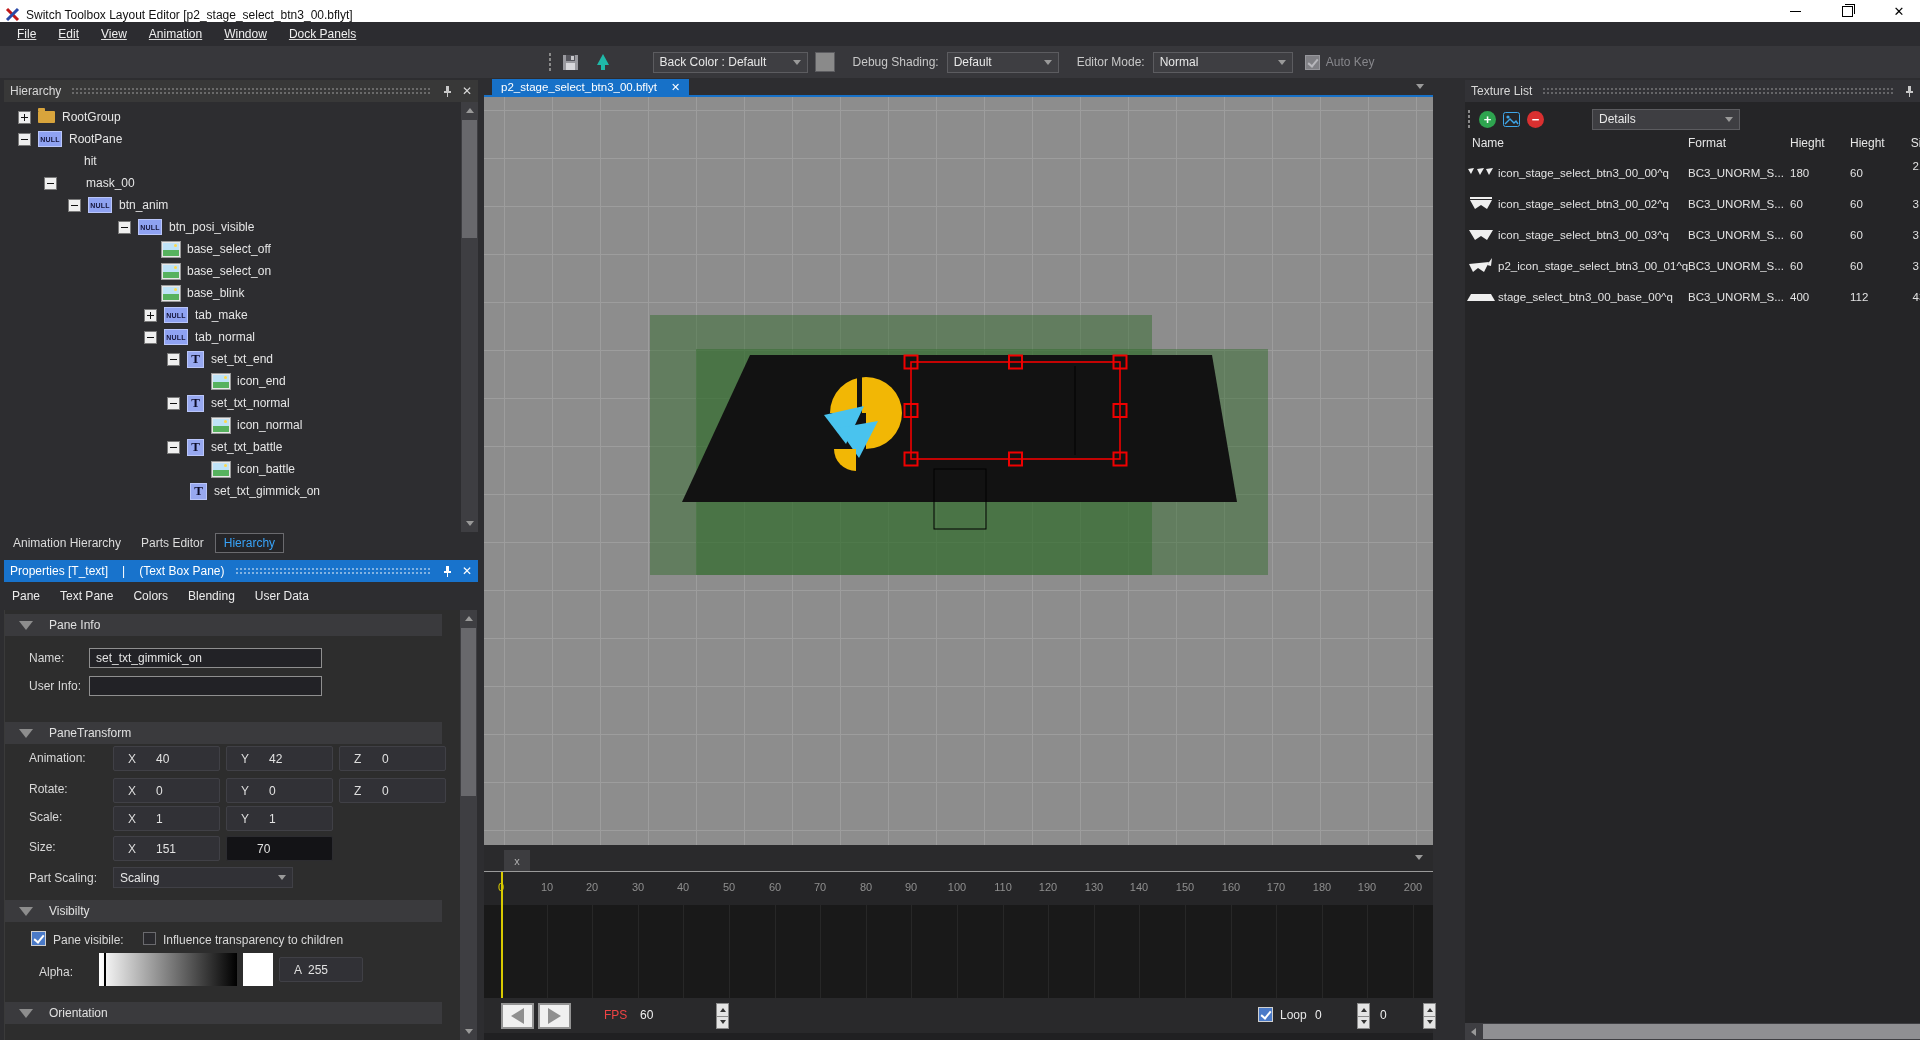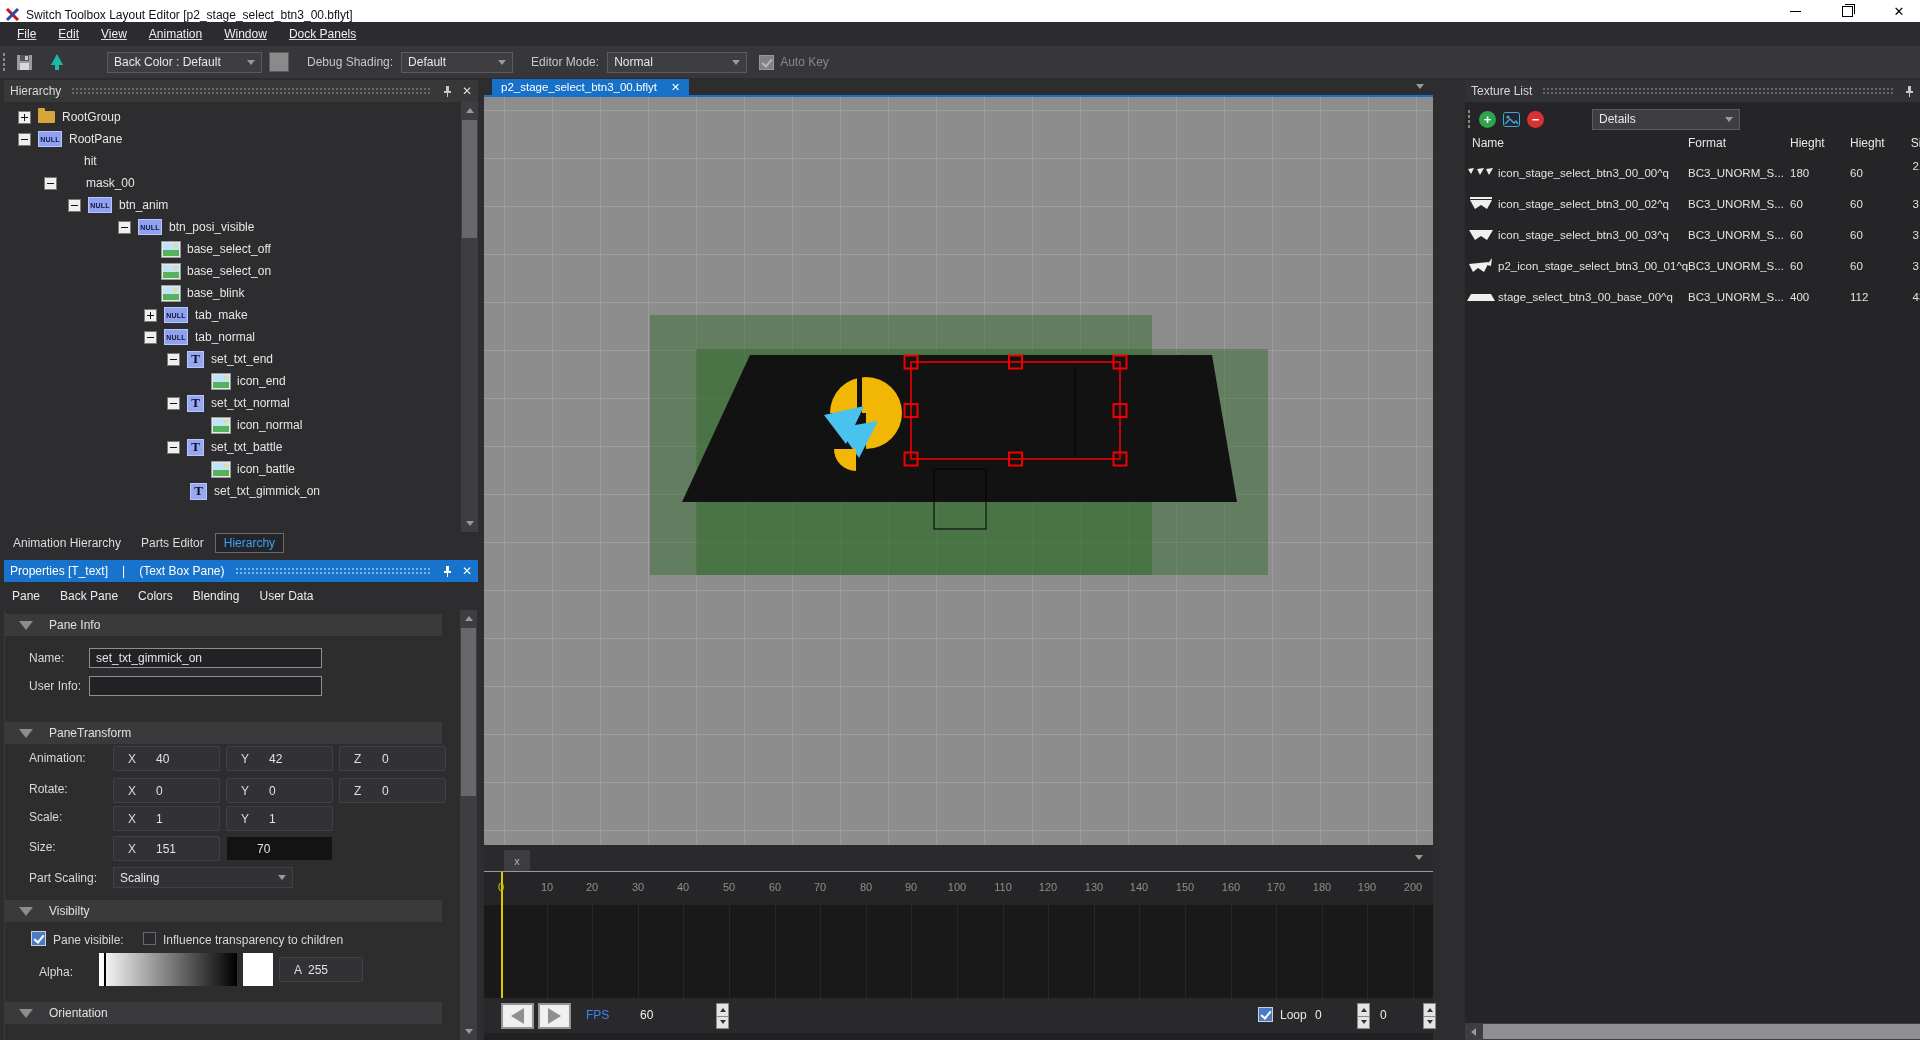"Back Color : Default" .toolbar { justify-content: none -> center }
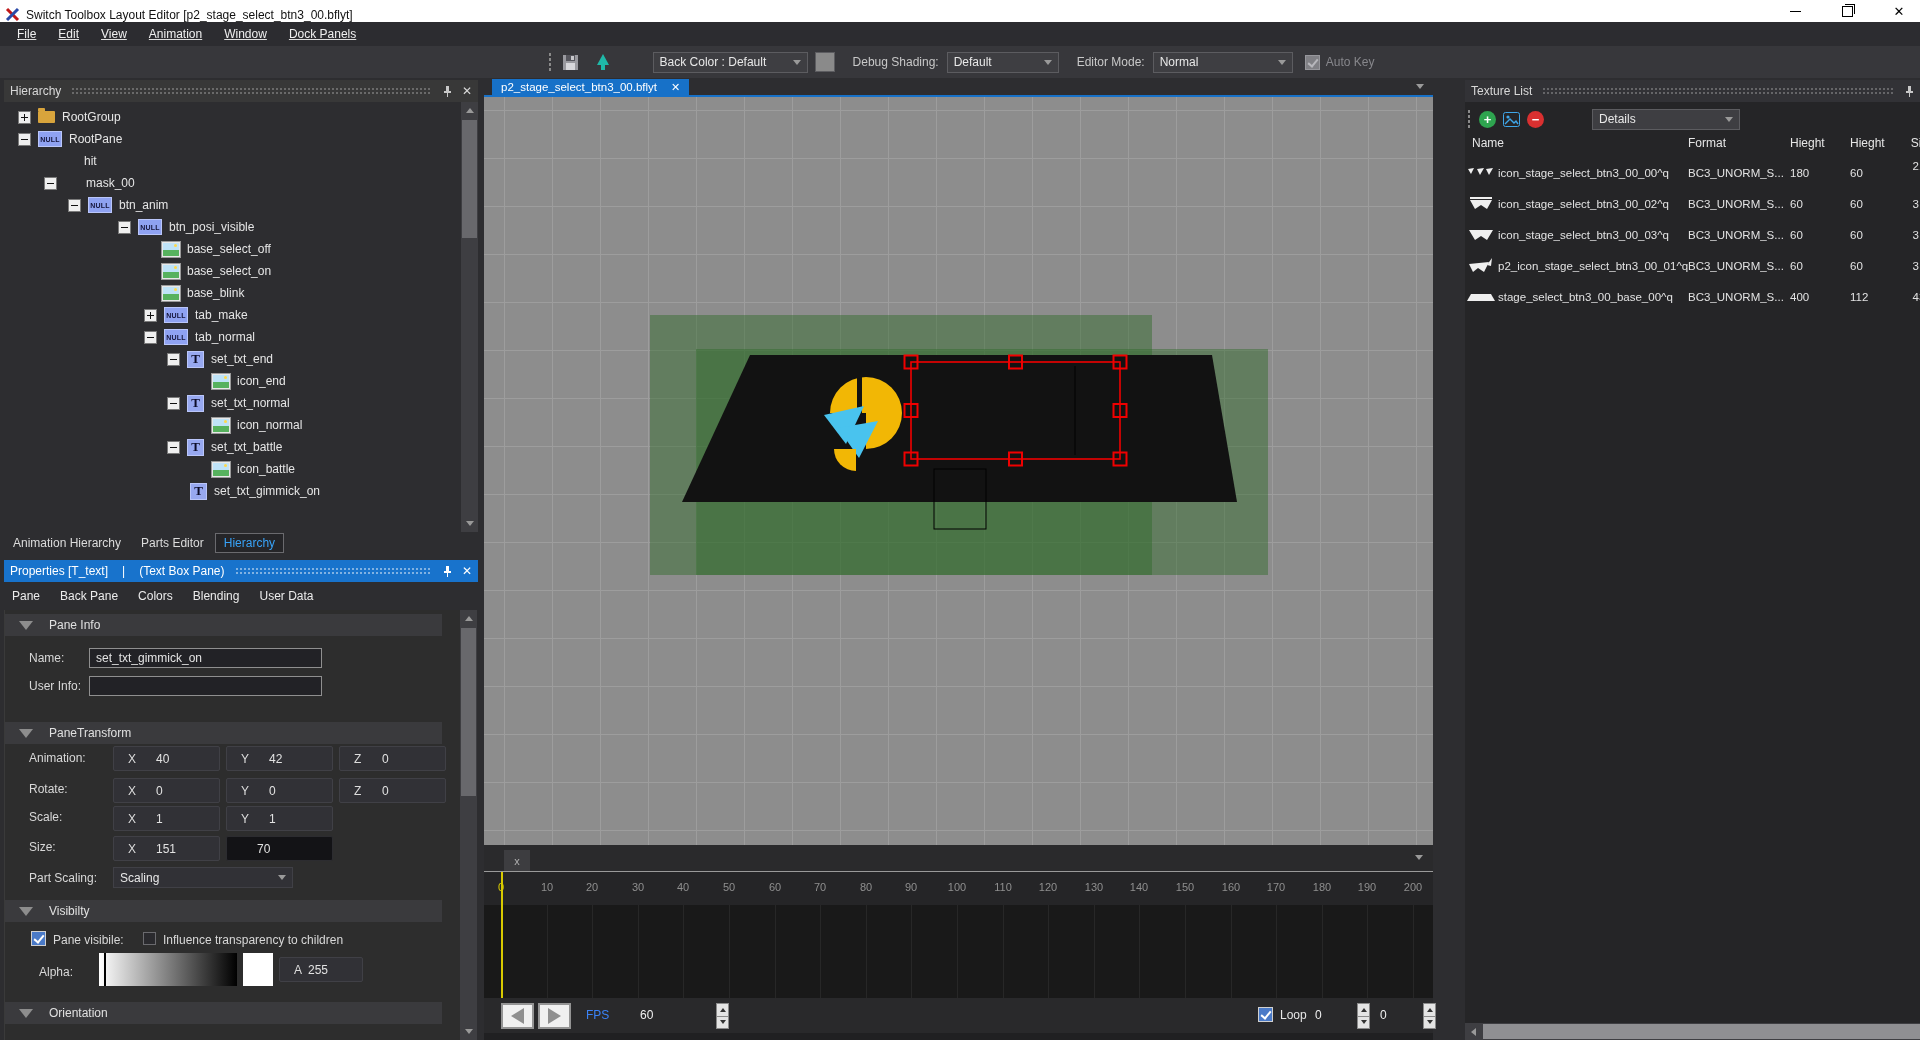"Back Pane" span.ptab { text: Back -> Text }
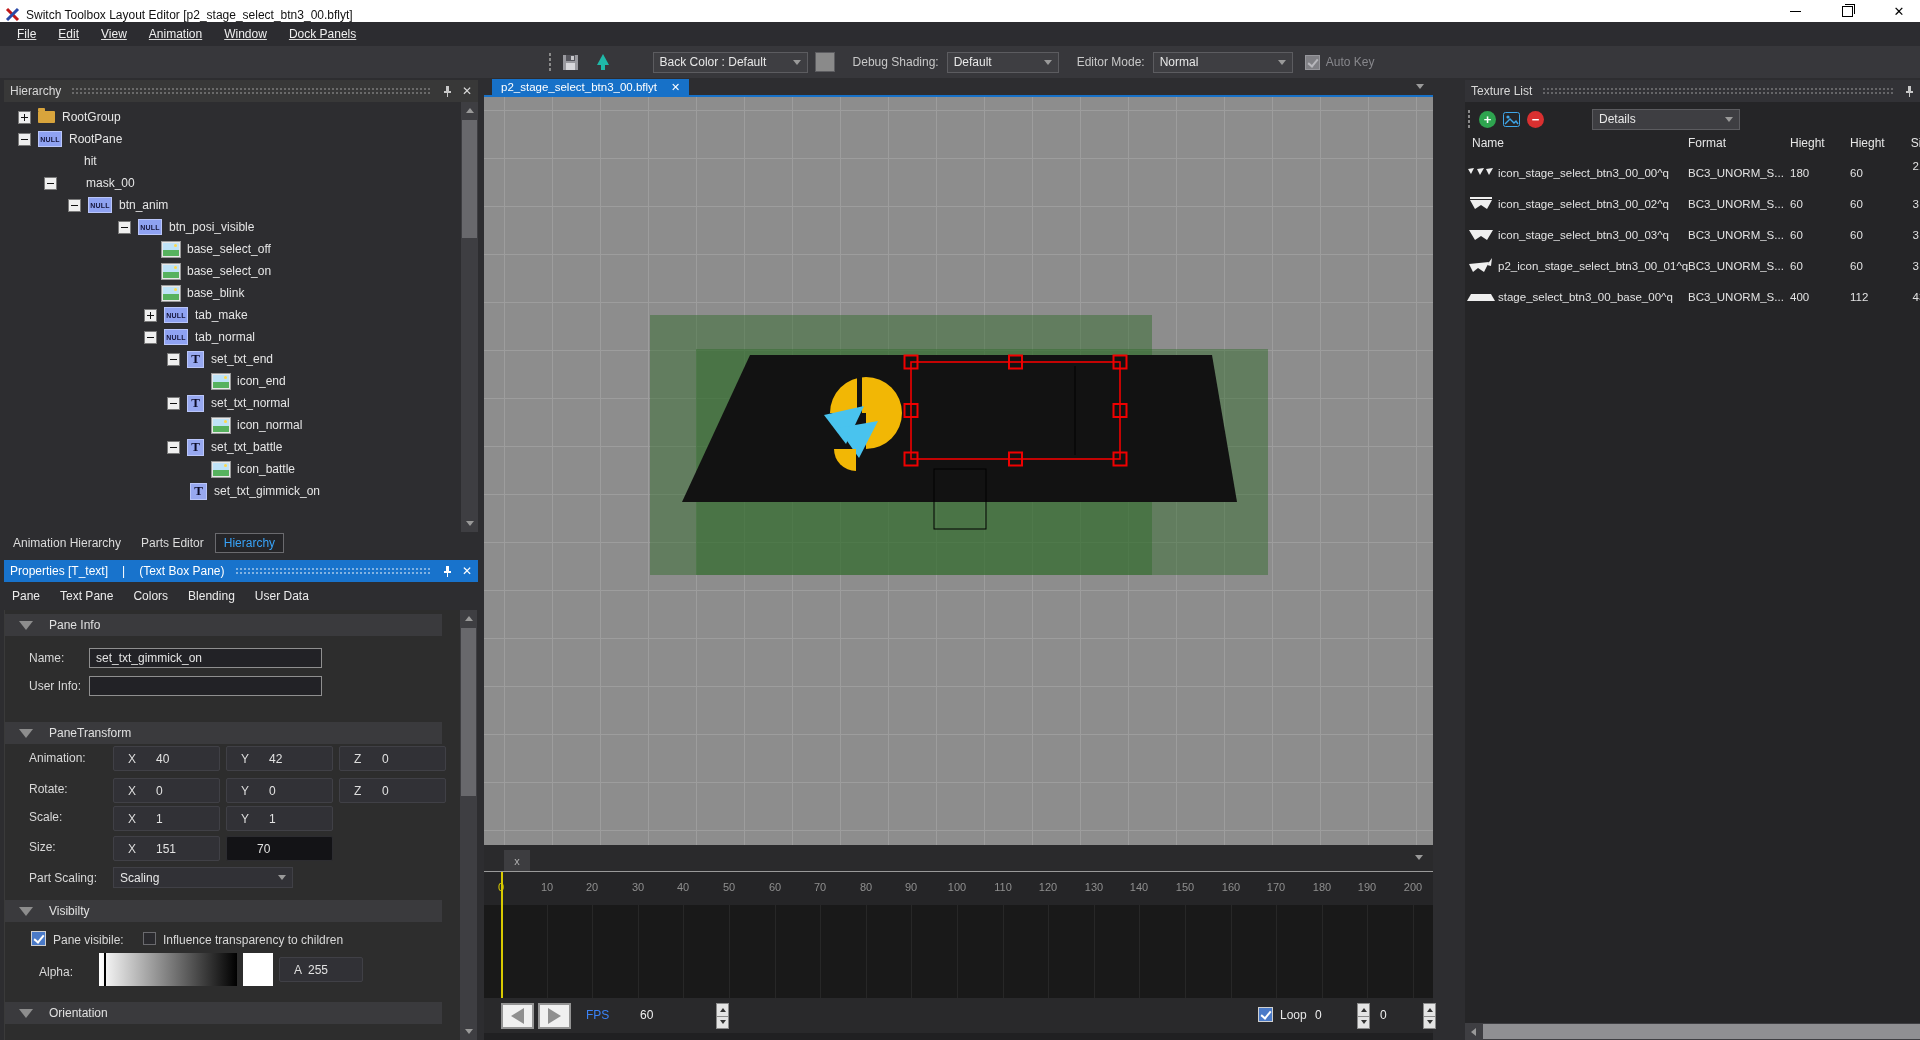"FPS" span.abs { color: #3b82f6 -> #ef4444; left: 102px -> 120px }
